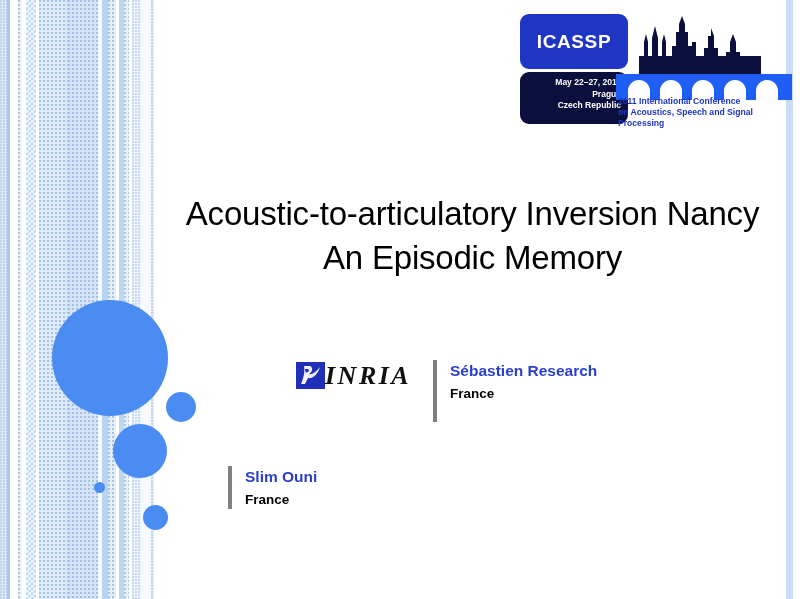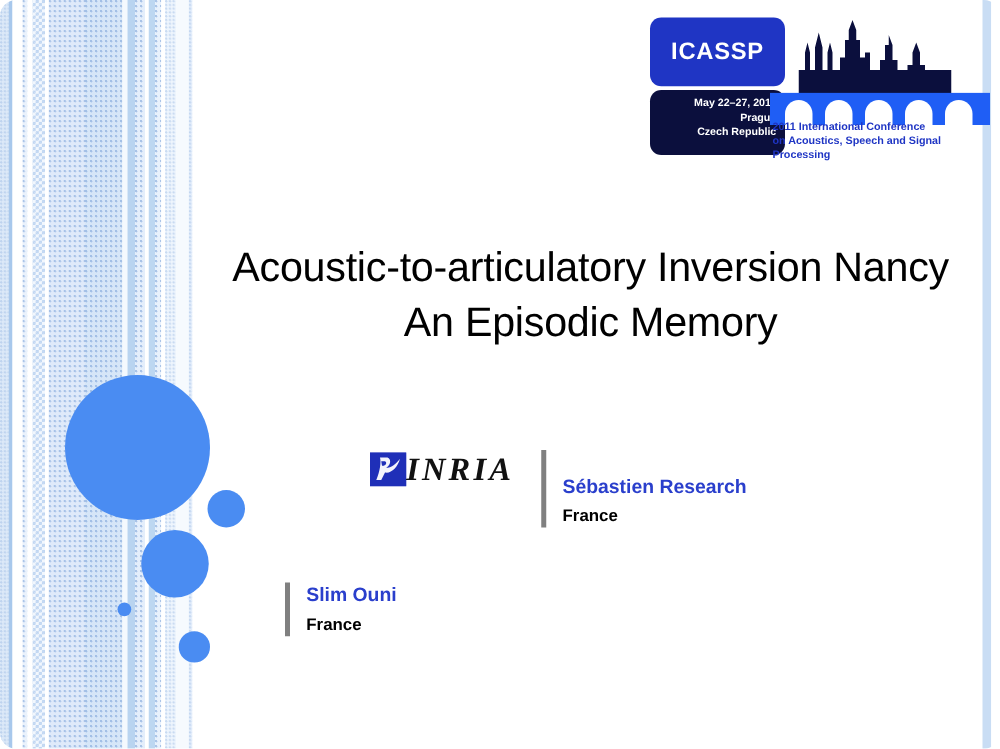"ICASSP" #slide { border-radius: 13px -> none }
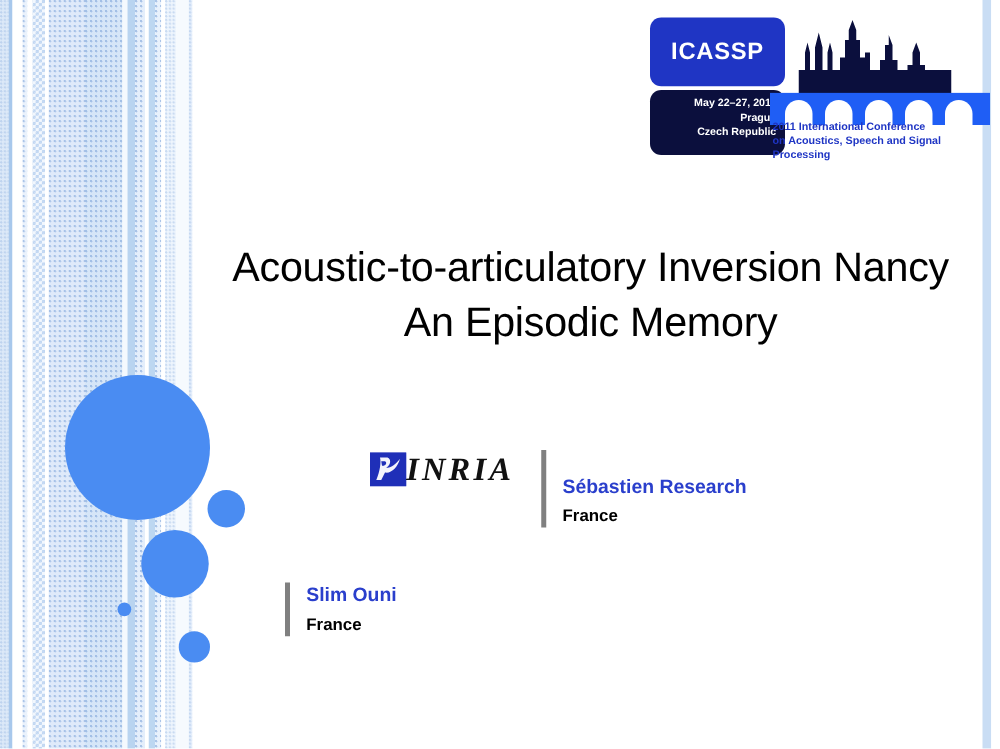"INRIA" .author-row { align-items: flex-end -> flex-start }
